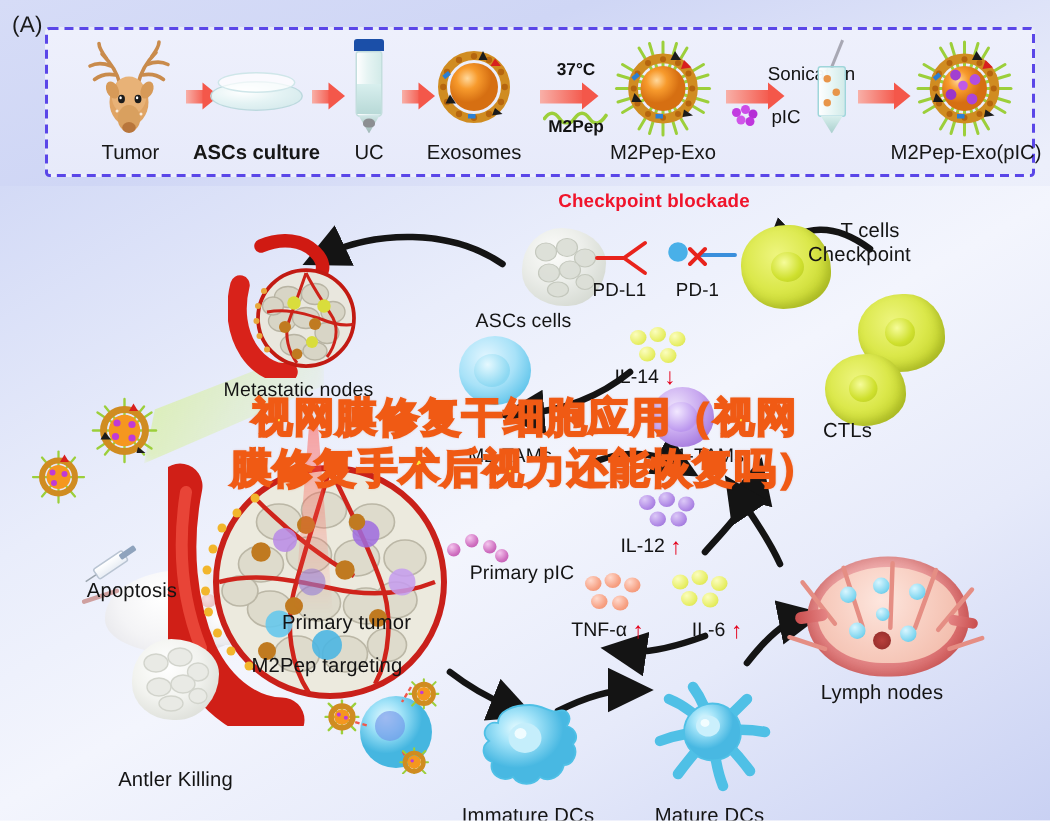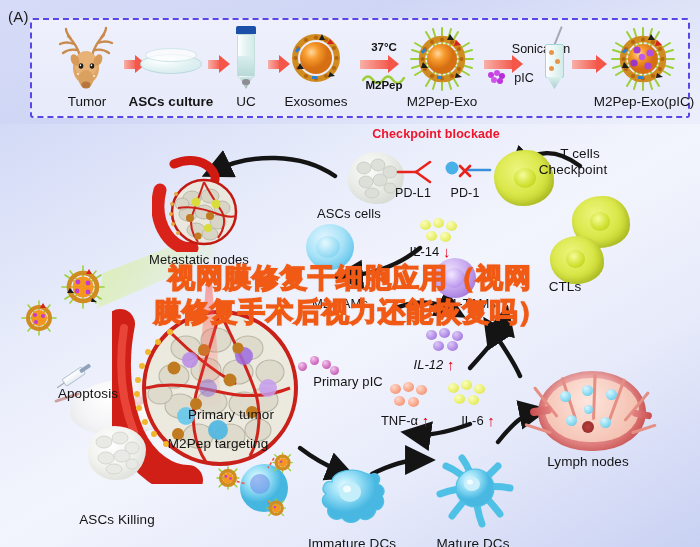"IL-12 ↑" div.cyto { font-style: italic -> none }
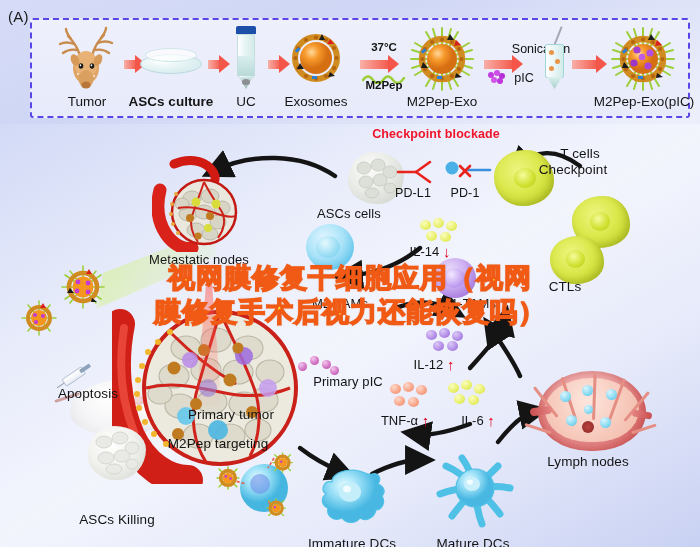"ASCs Killing" div.blab { text: ASCs -> Antler }
